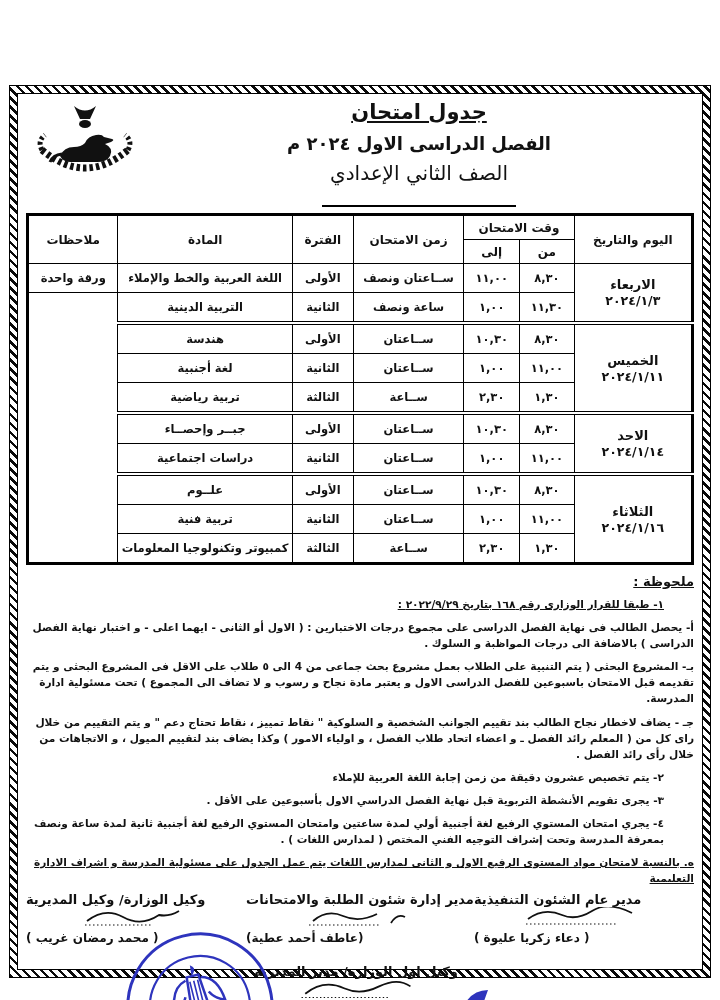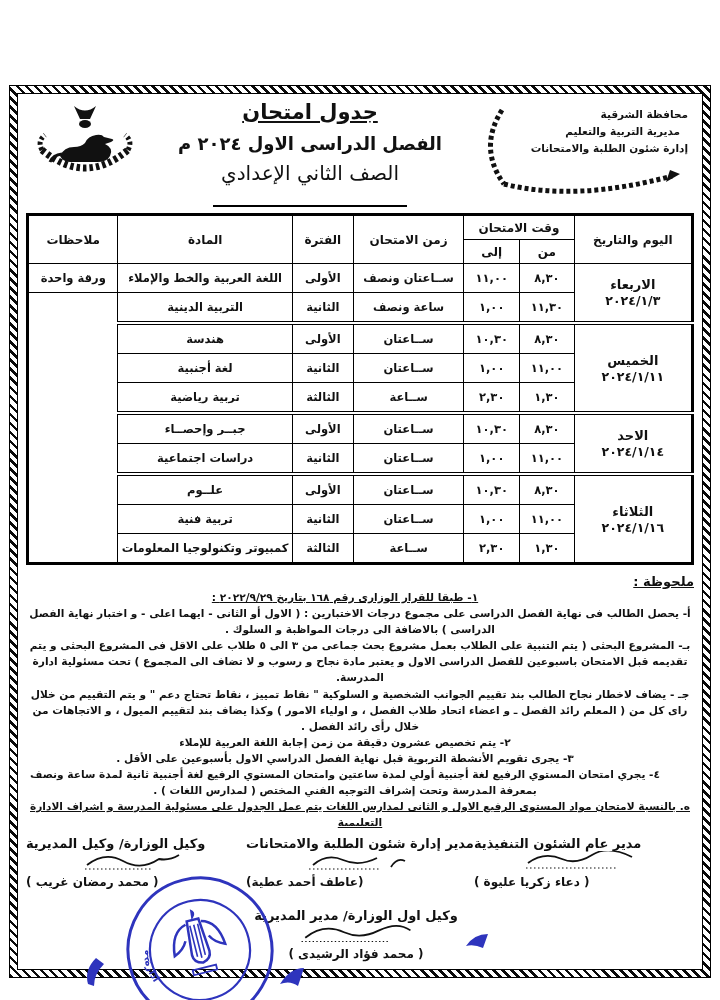"محافظة الشرقية" div.gov-box { html: <div> <svg> <path></path> <path></path> <path></path> </svg> <div>محافظة الشرقية</div> <div>مديرية التربية والتعليم</div> <div>إدارة شئون الطلبة والامتحانات</div> </div> -> none }
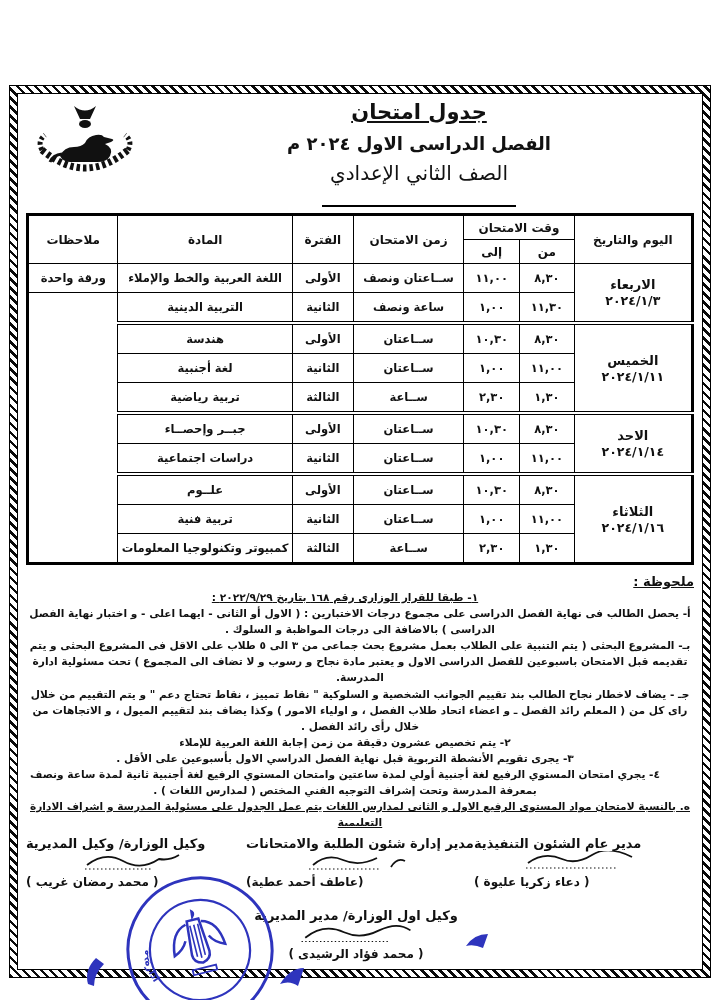"١- طبقا للقرار الوزارى رقم" .note-line { margin-top: 0 -> 7px; text-align: center -> none }
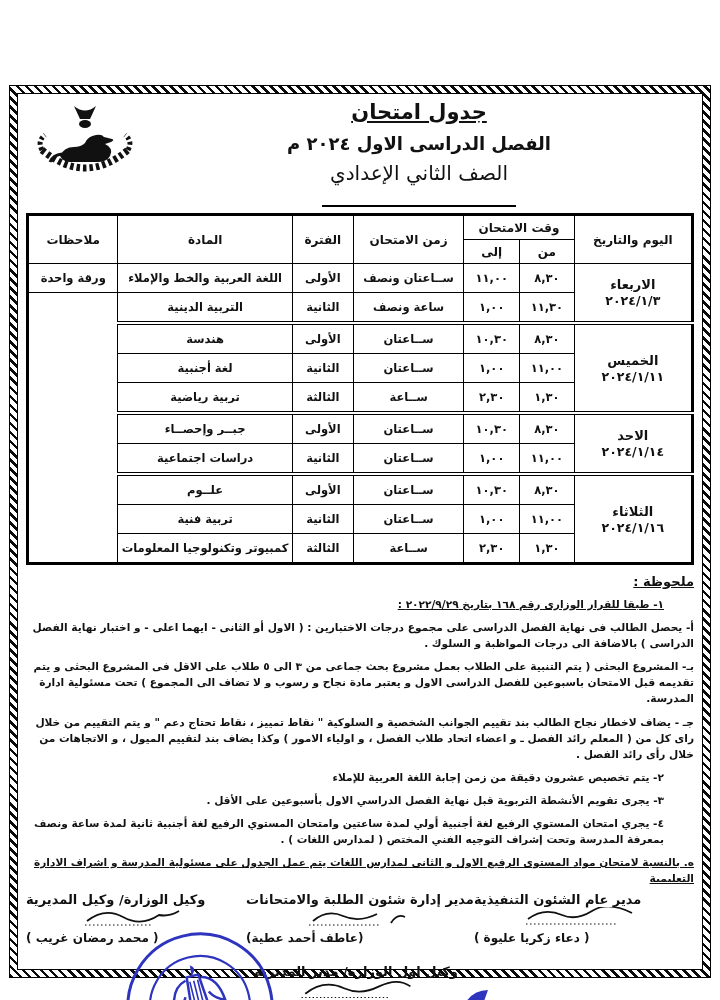"بـ- المشروع البحثى ( يتم" div.note-line { text: ٣ -> 4 }
